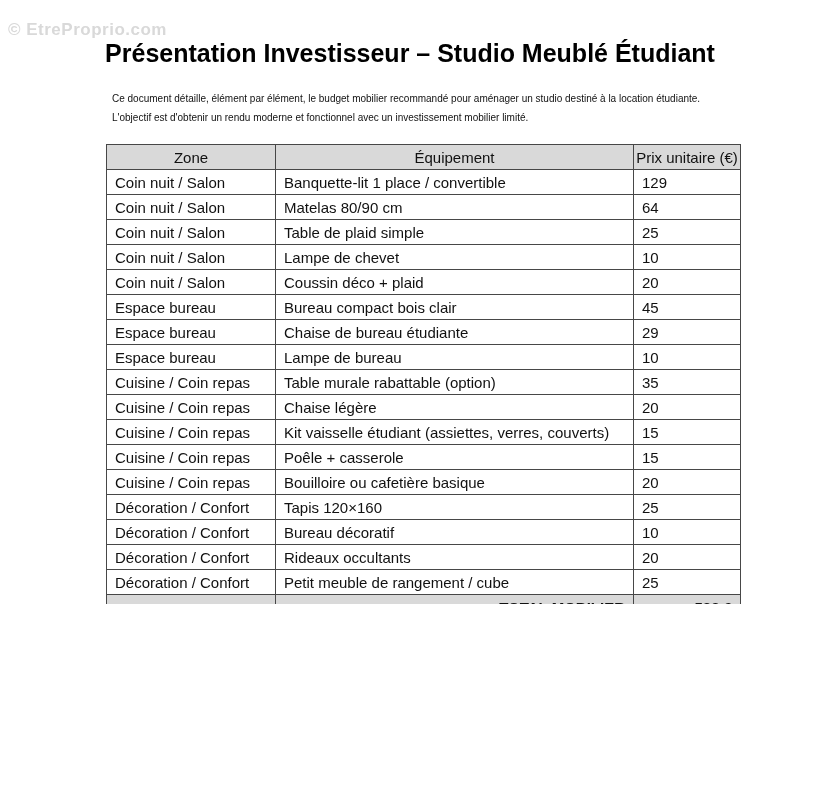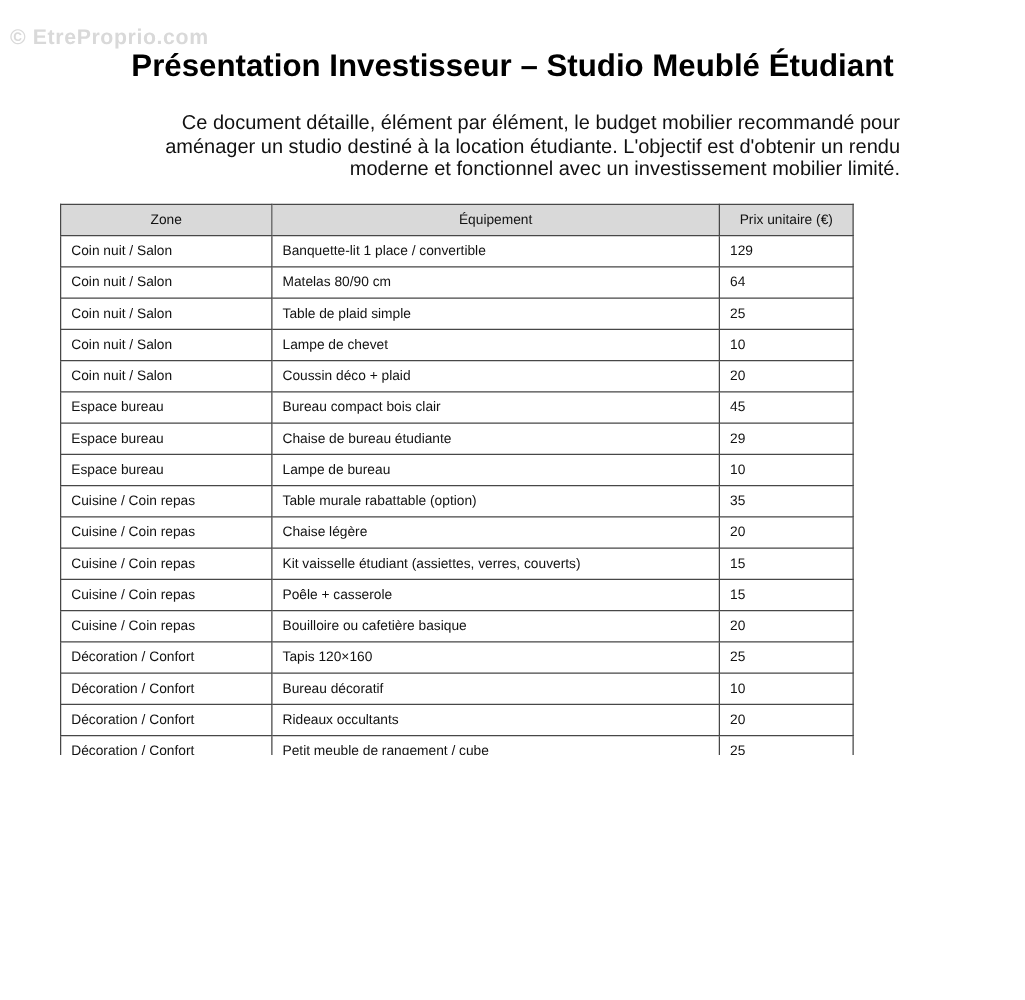"Ce document détaille, élément par" .intro { font-size: 16px -> 10px; text-align: right -> none }
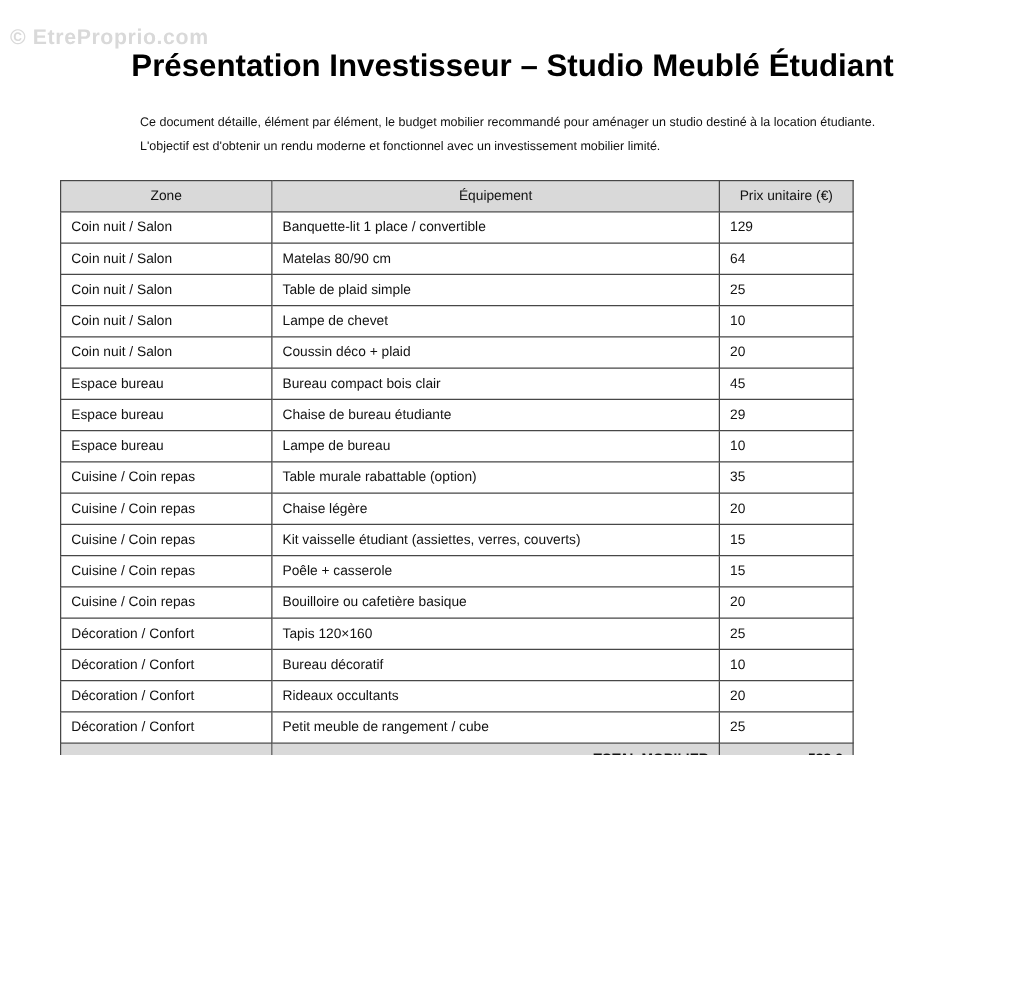"Zone" table.budget { font-size: 11px -> 15px; margin: 17px 0 0 48px -> 17px 0 0 106px }
